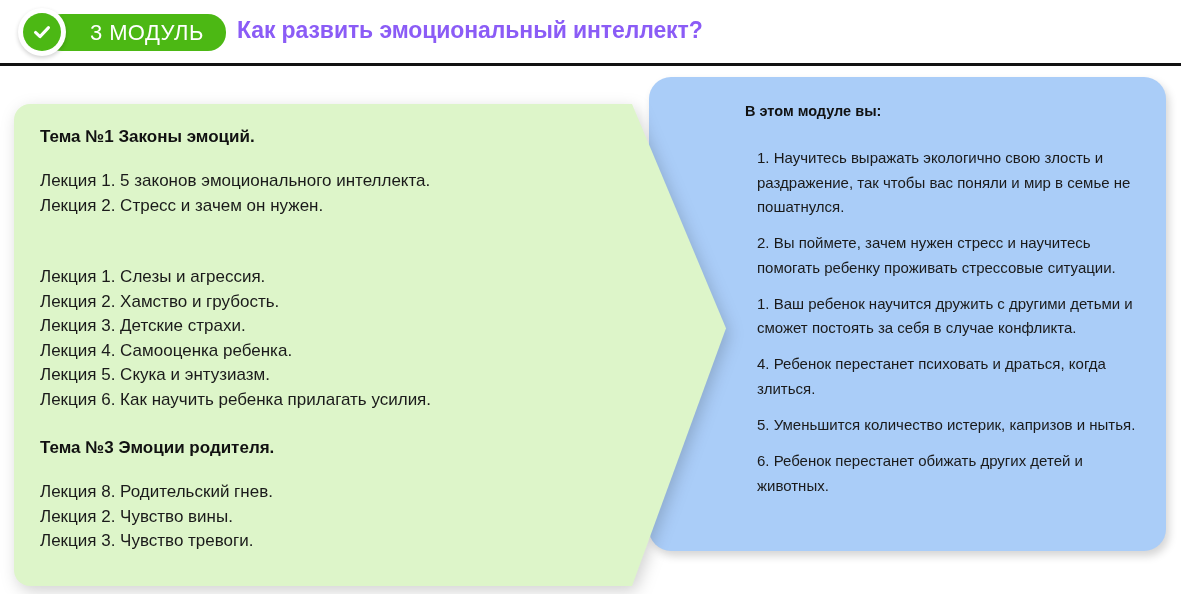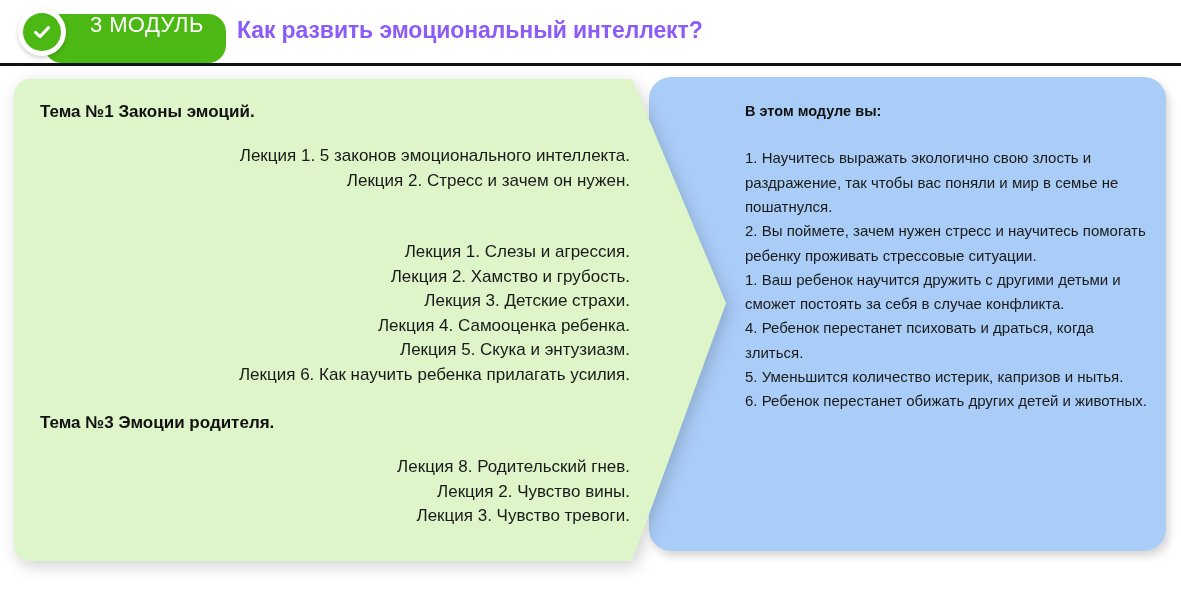"3 МОДУЛЬ" .badge-pill { align-items: none -> center; height: 49px -> 37px }
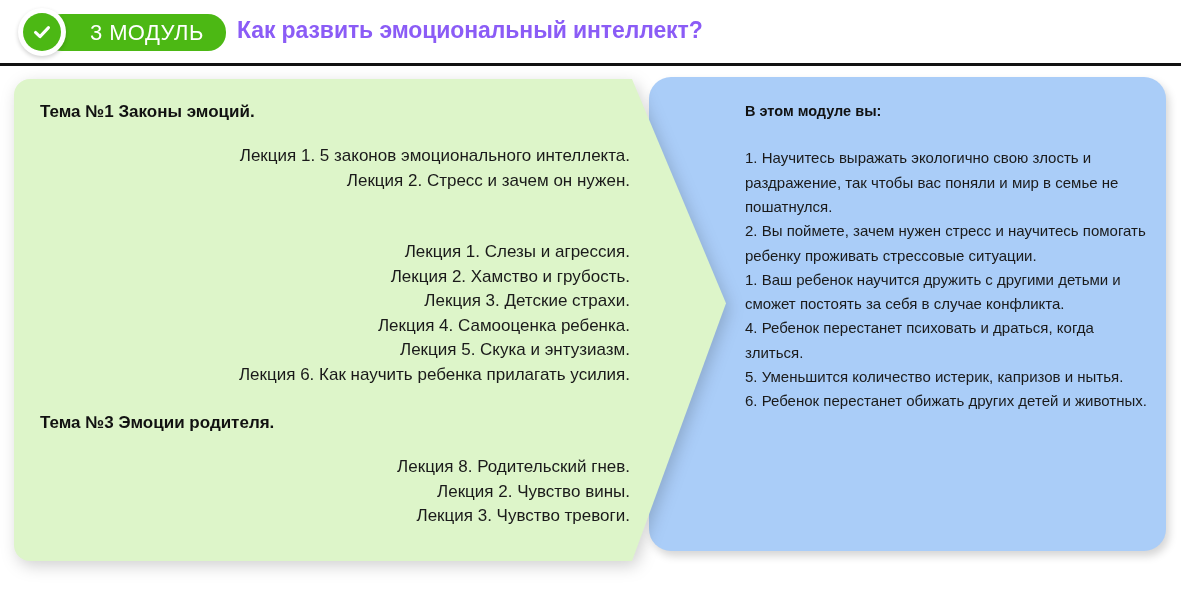"Тема №1 Законы эмоций." .panel-green { top: 79px -> 104px }
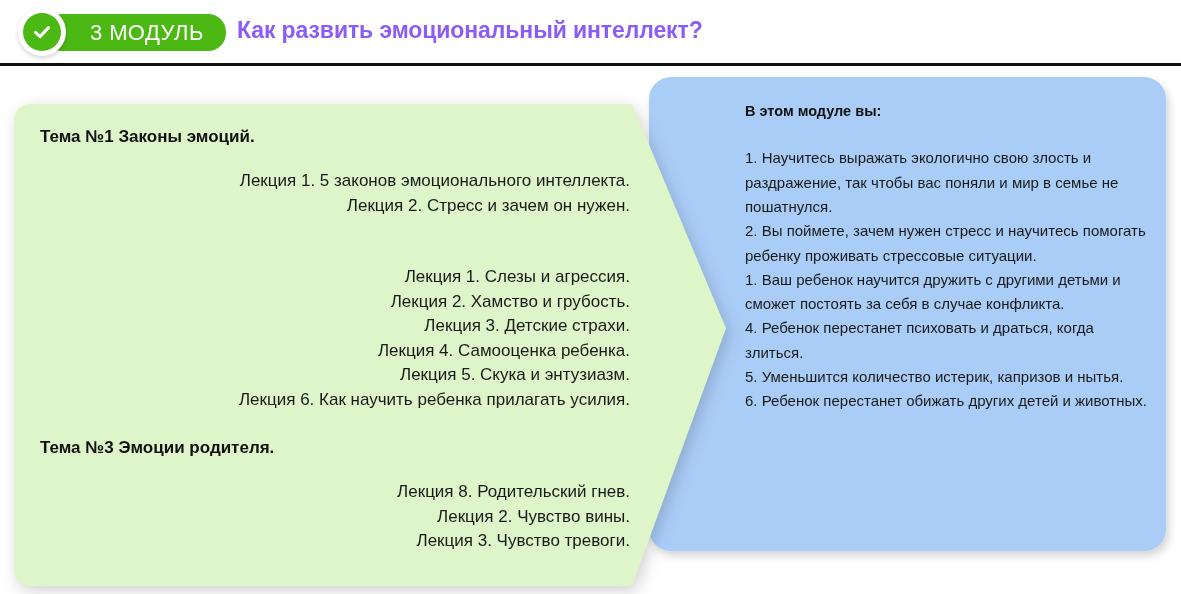"1. Научитесь выражать экологично свою" .blue-list li { margin: 0 -> 12px }
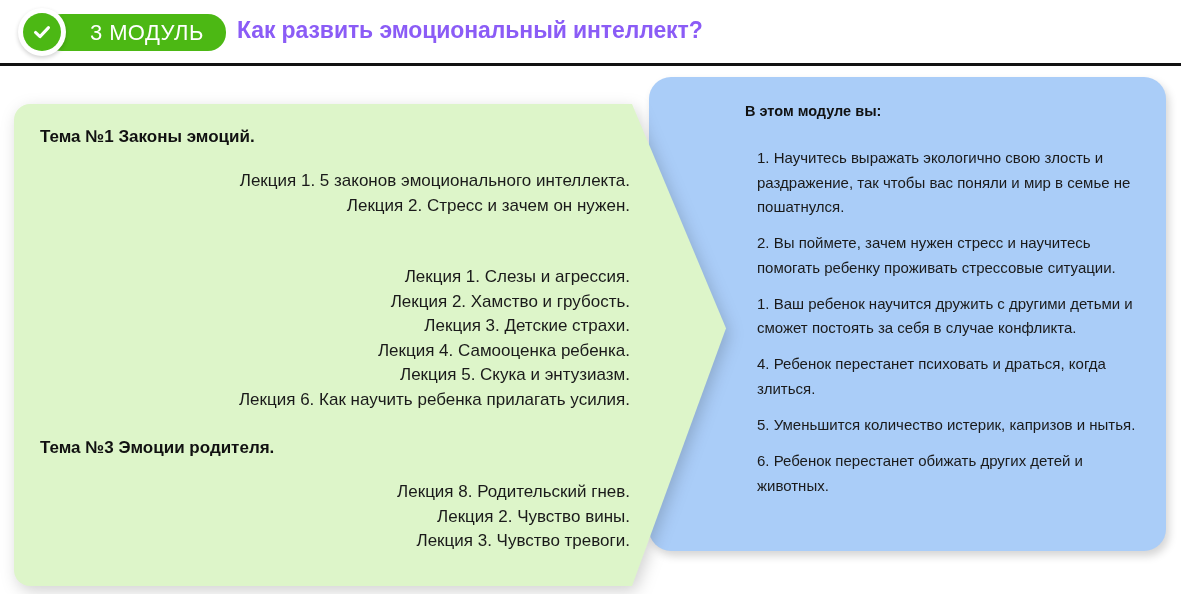"Лекция 1. 5 законов эмоционального" .lecture-block { text-align: right -> none }
